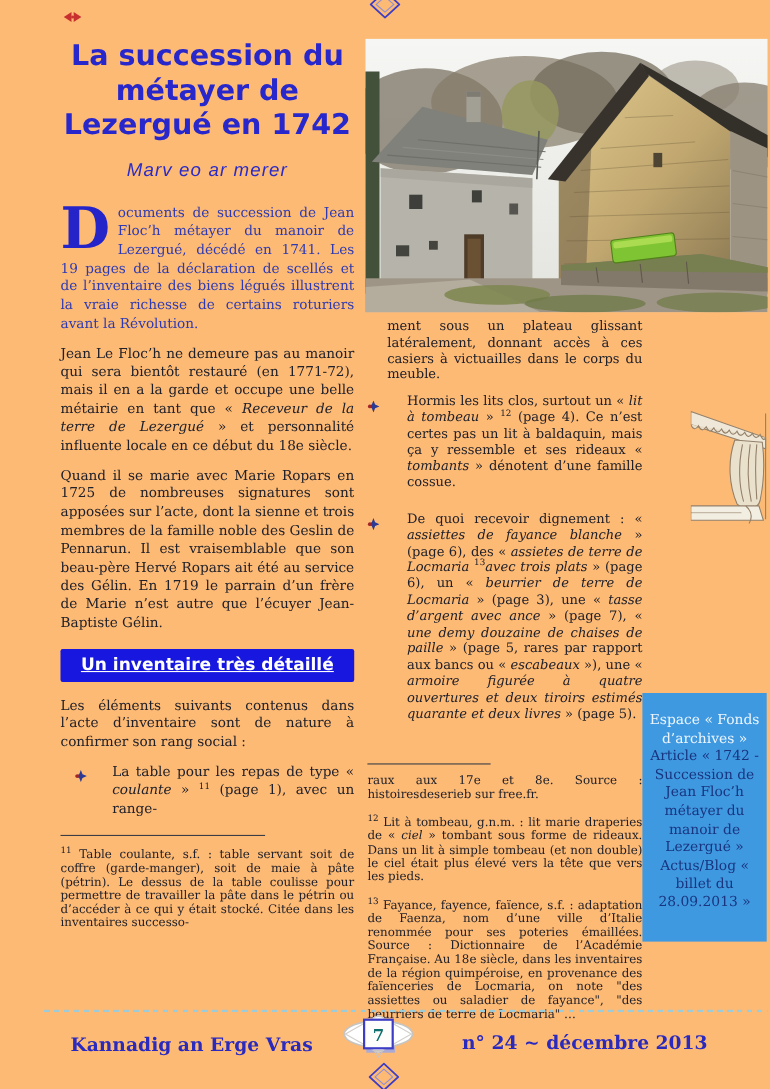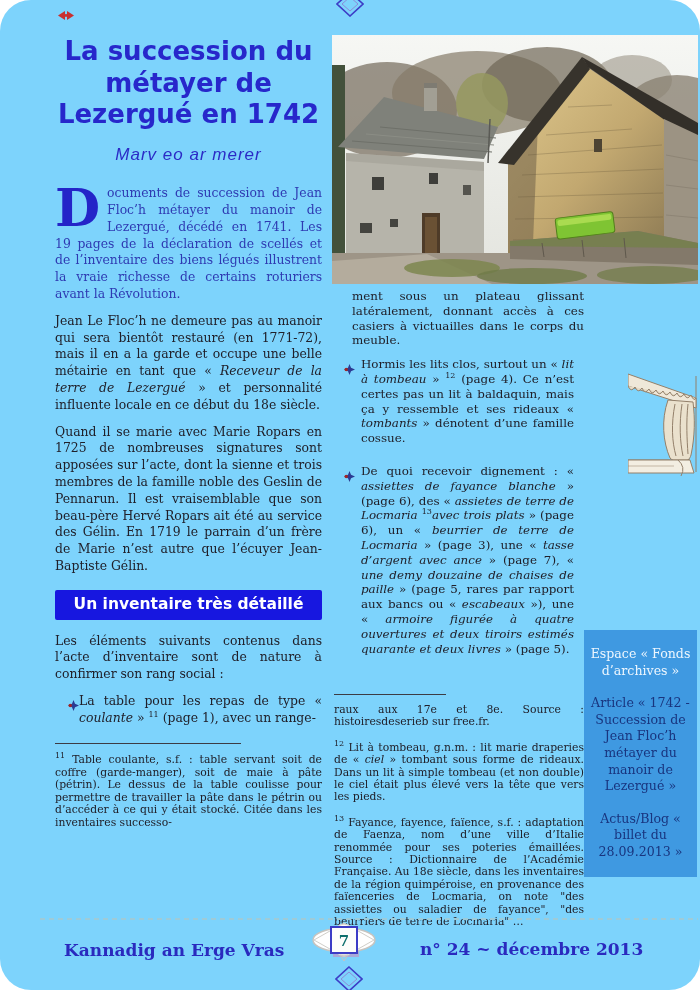"La succession du" .page { background: #7dd3fc -> #fdba74; border-radius: 31px -> none }
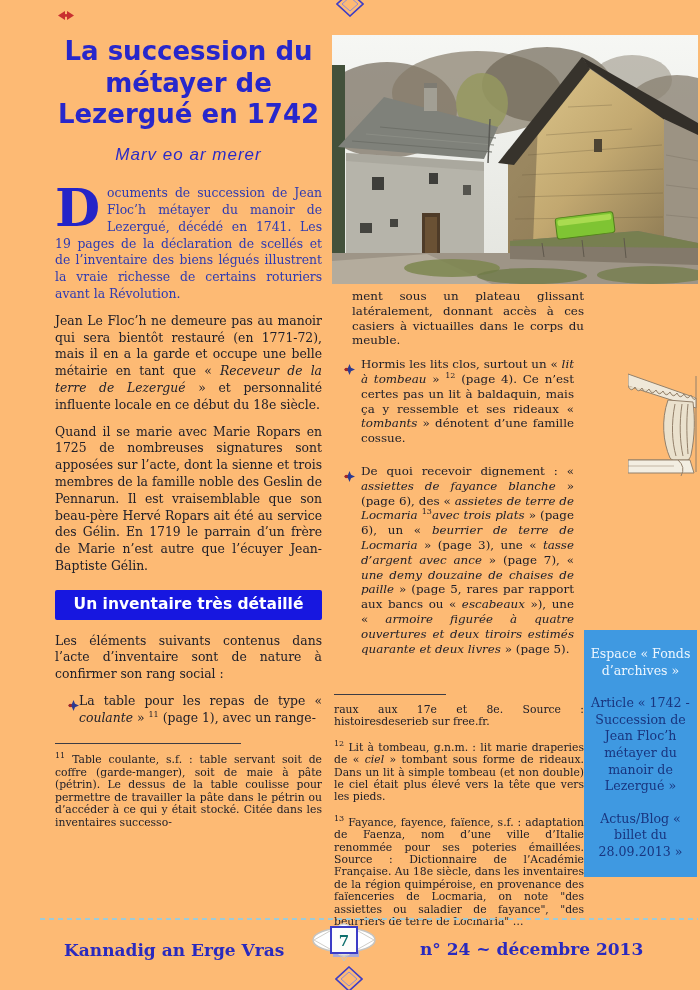"Hormis les lits clos, surtout" .rbullet { gap: 6px -> 25px; margin: 0 10px 9px -> 0 0 9px }
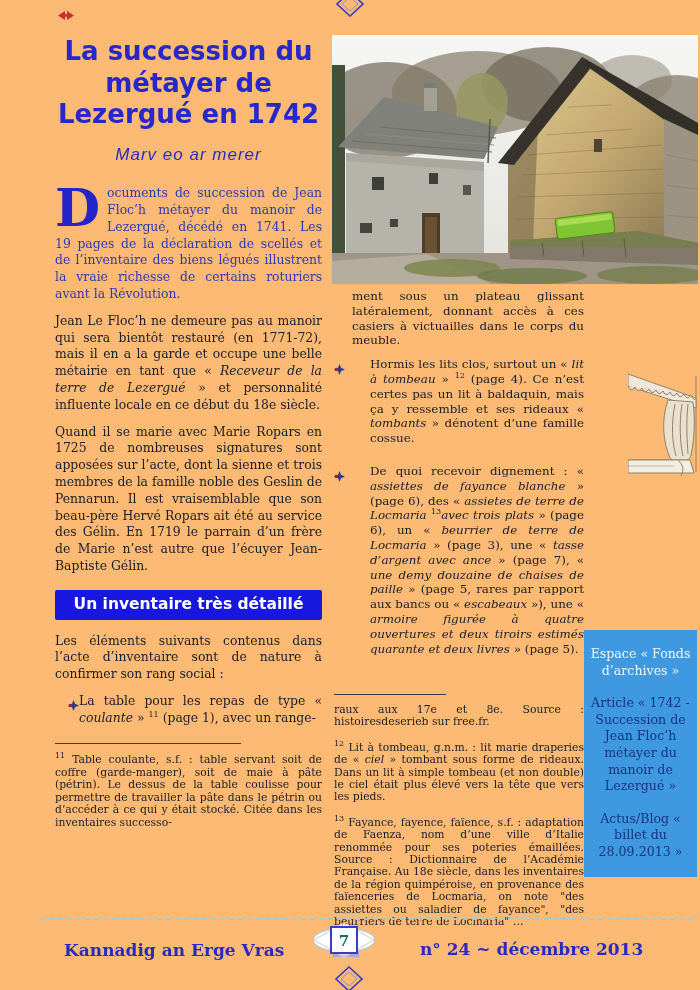"Un inventaire très détaillé" .banner { text-decoration: none -> underline }
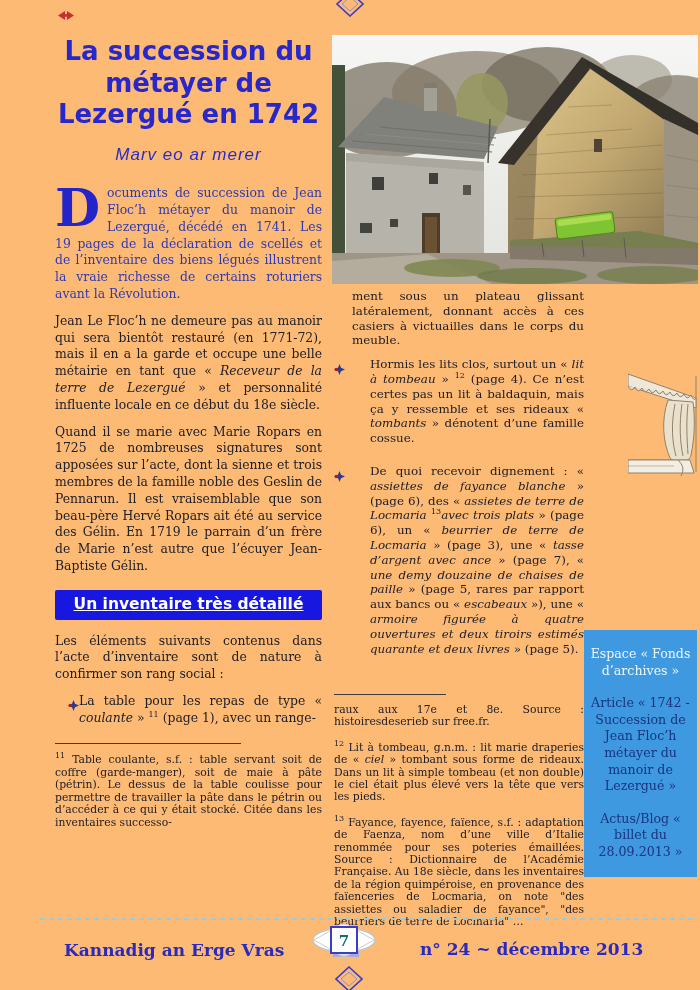"Espace « Fonds d’archives »" .sidebar { gap: 16px -> none }
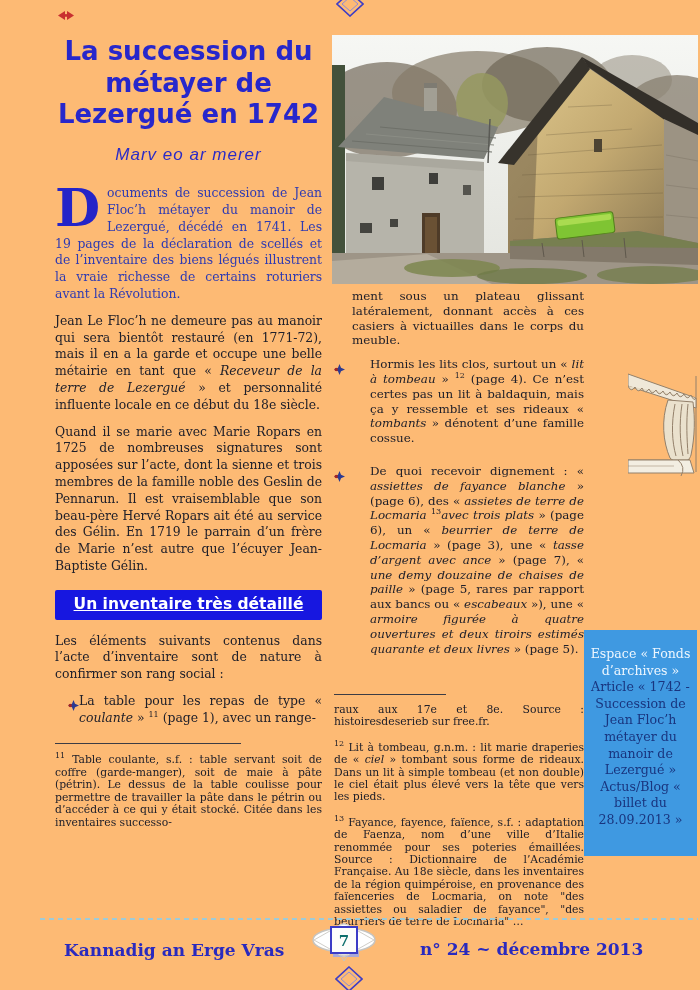"La table pour les repas" .bullet { gap: 0 -> 23px }
